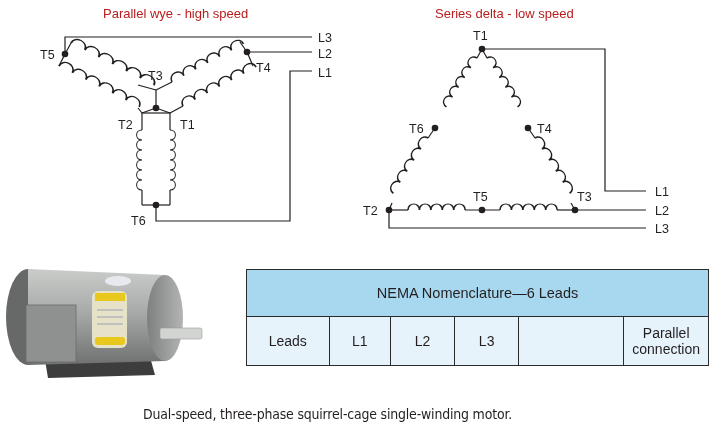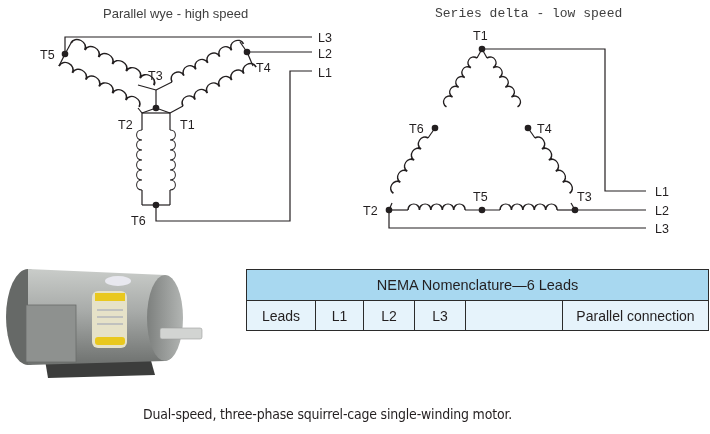"Parallel wye - high speed" .title { color: #404040 -> #b91c1c }
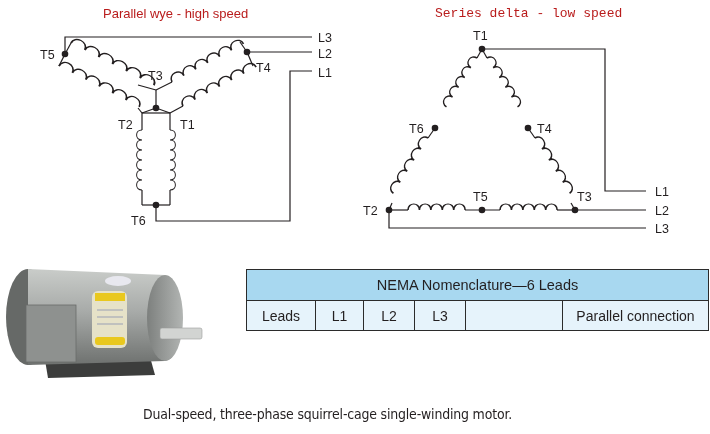"Series delta - low speed" div.title { font-family: Liberation Mono, monospace -> none }
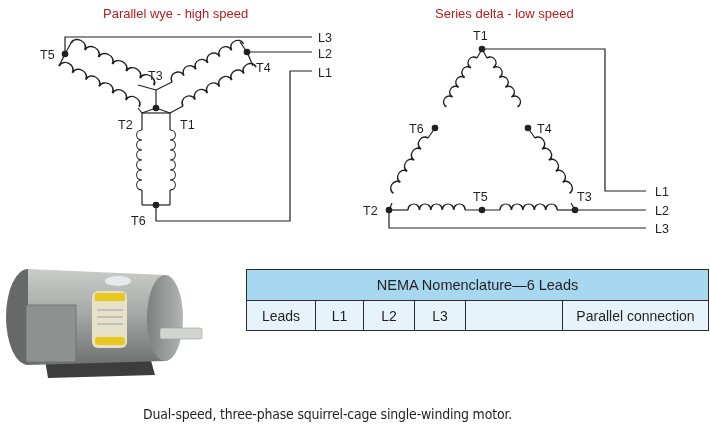"NEMA Nomenclature—6 Leads" table.nema td { padding: 0 -> 8px }
